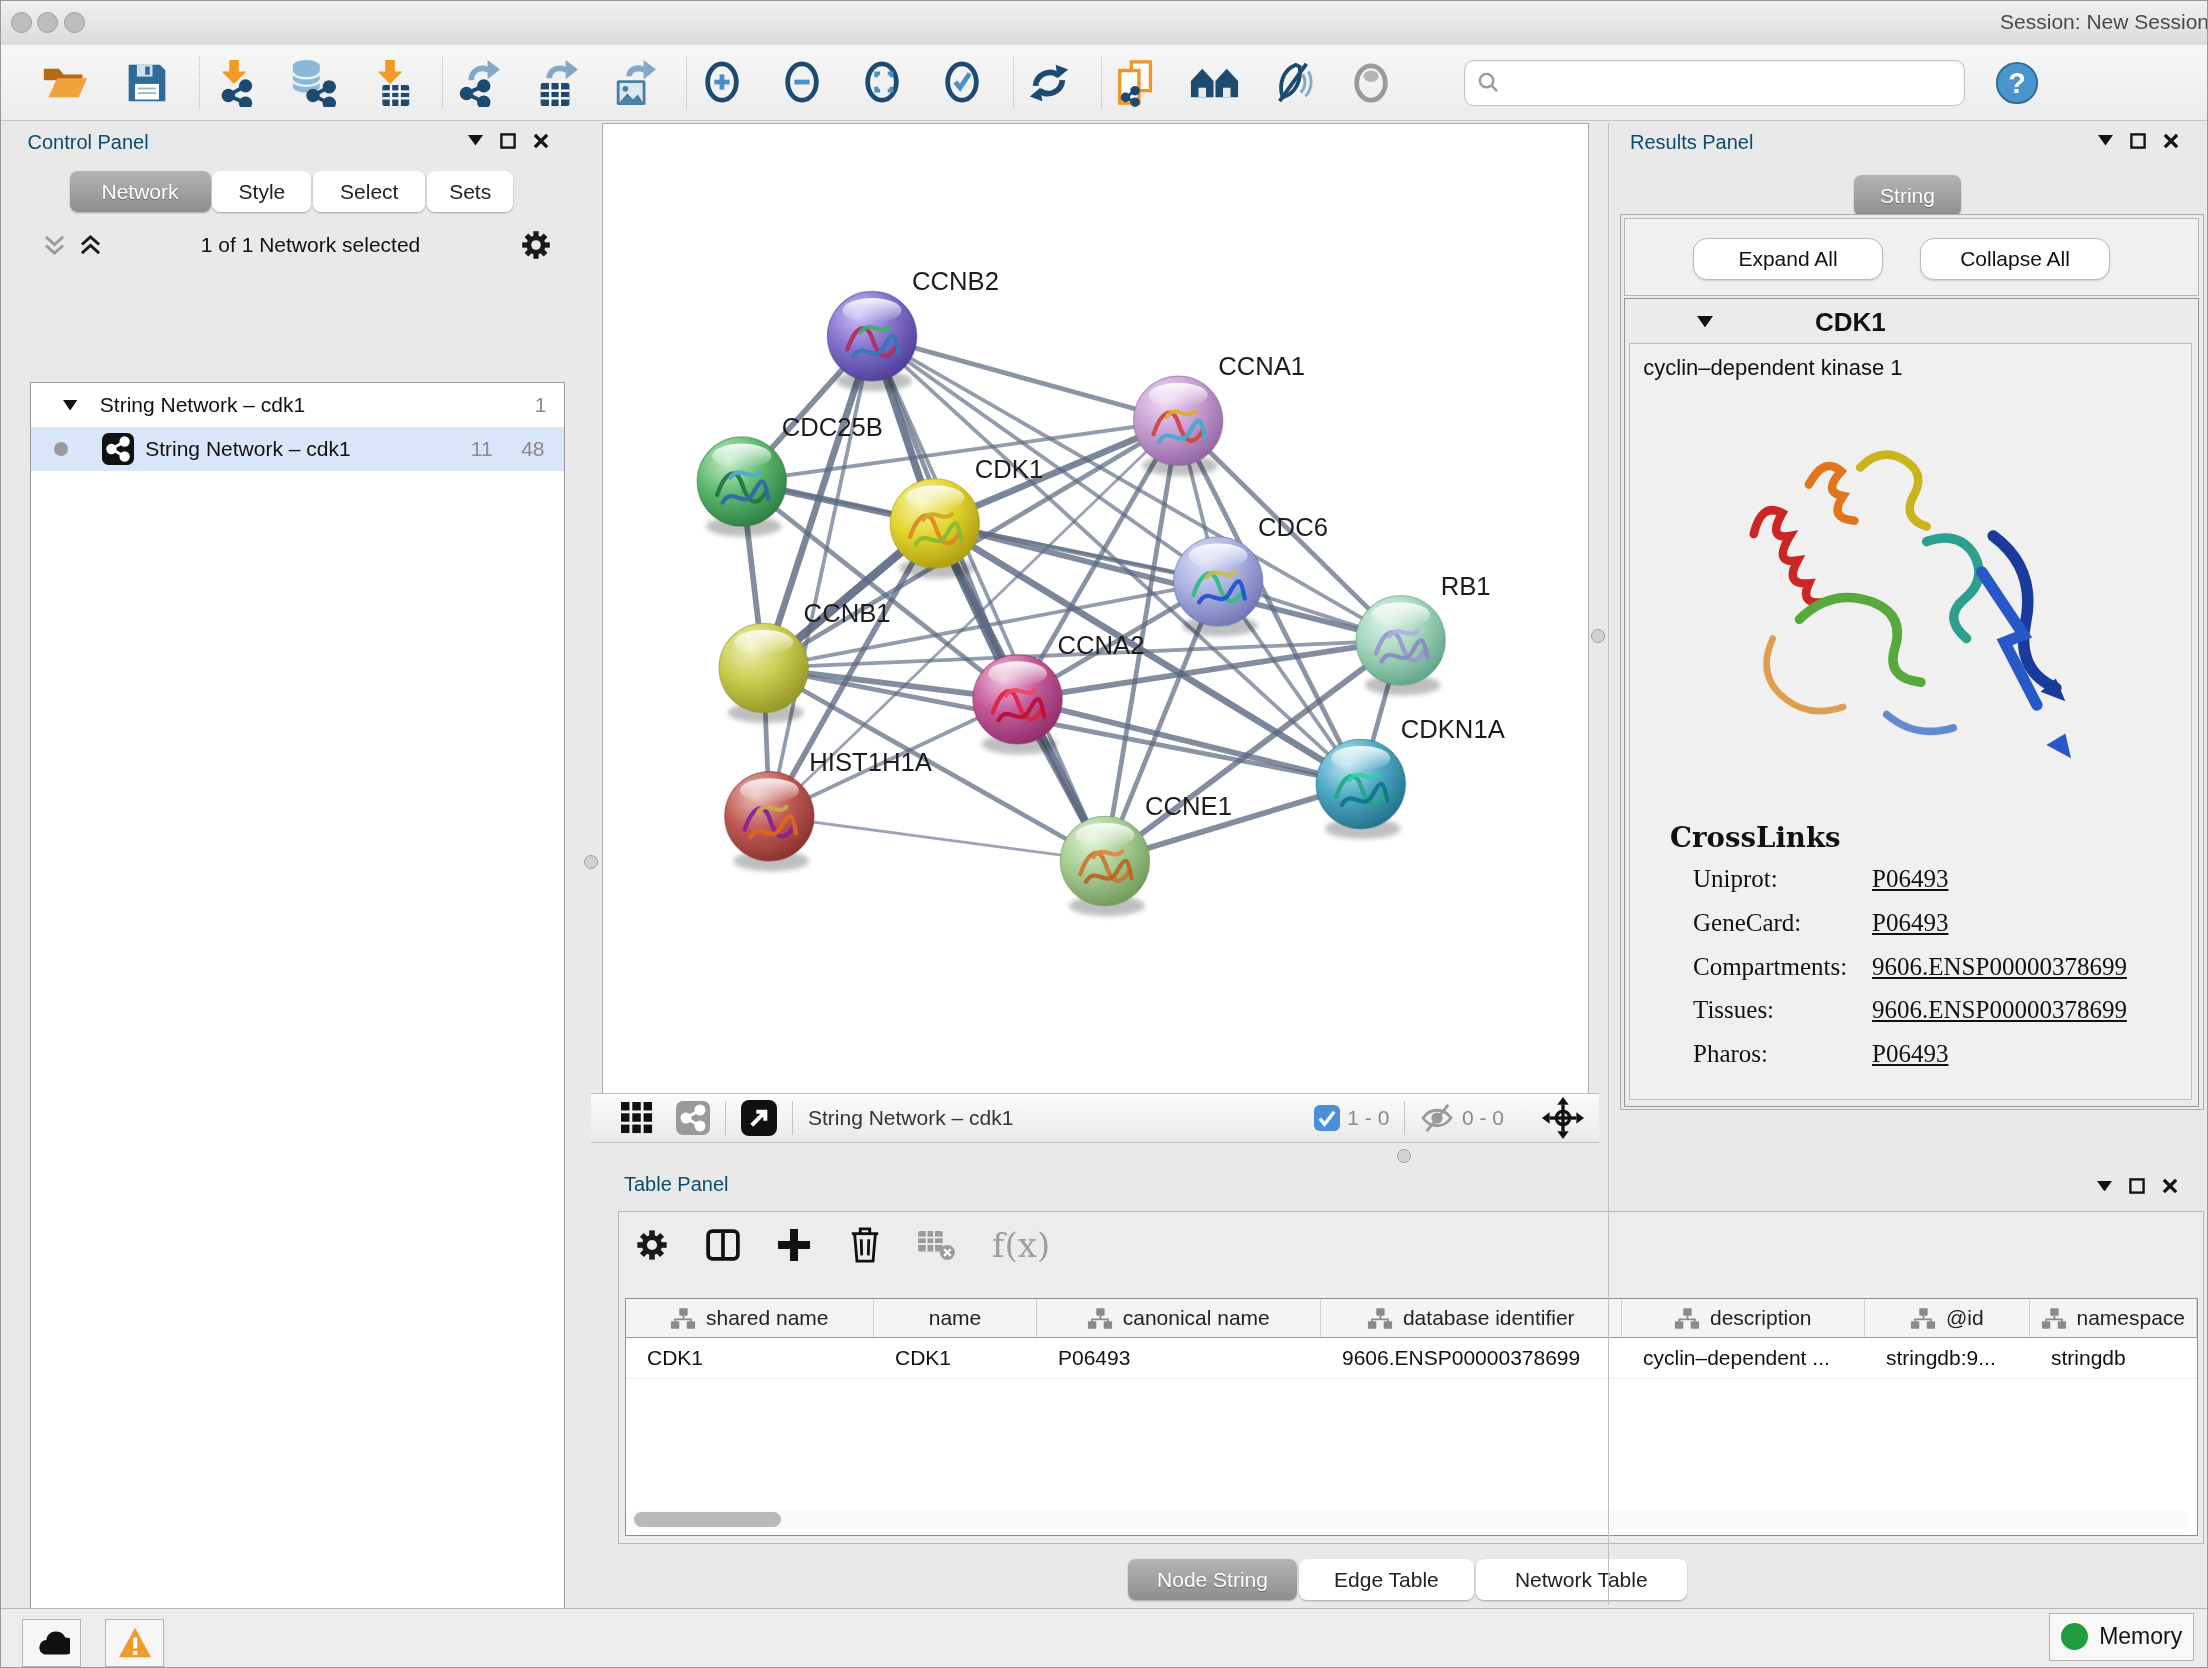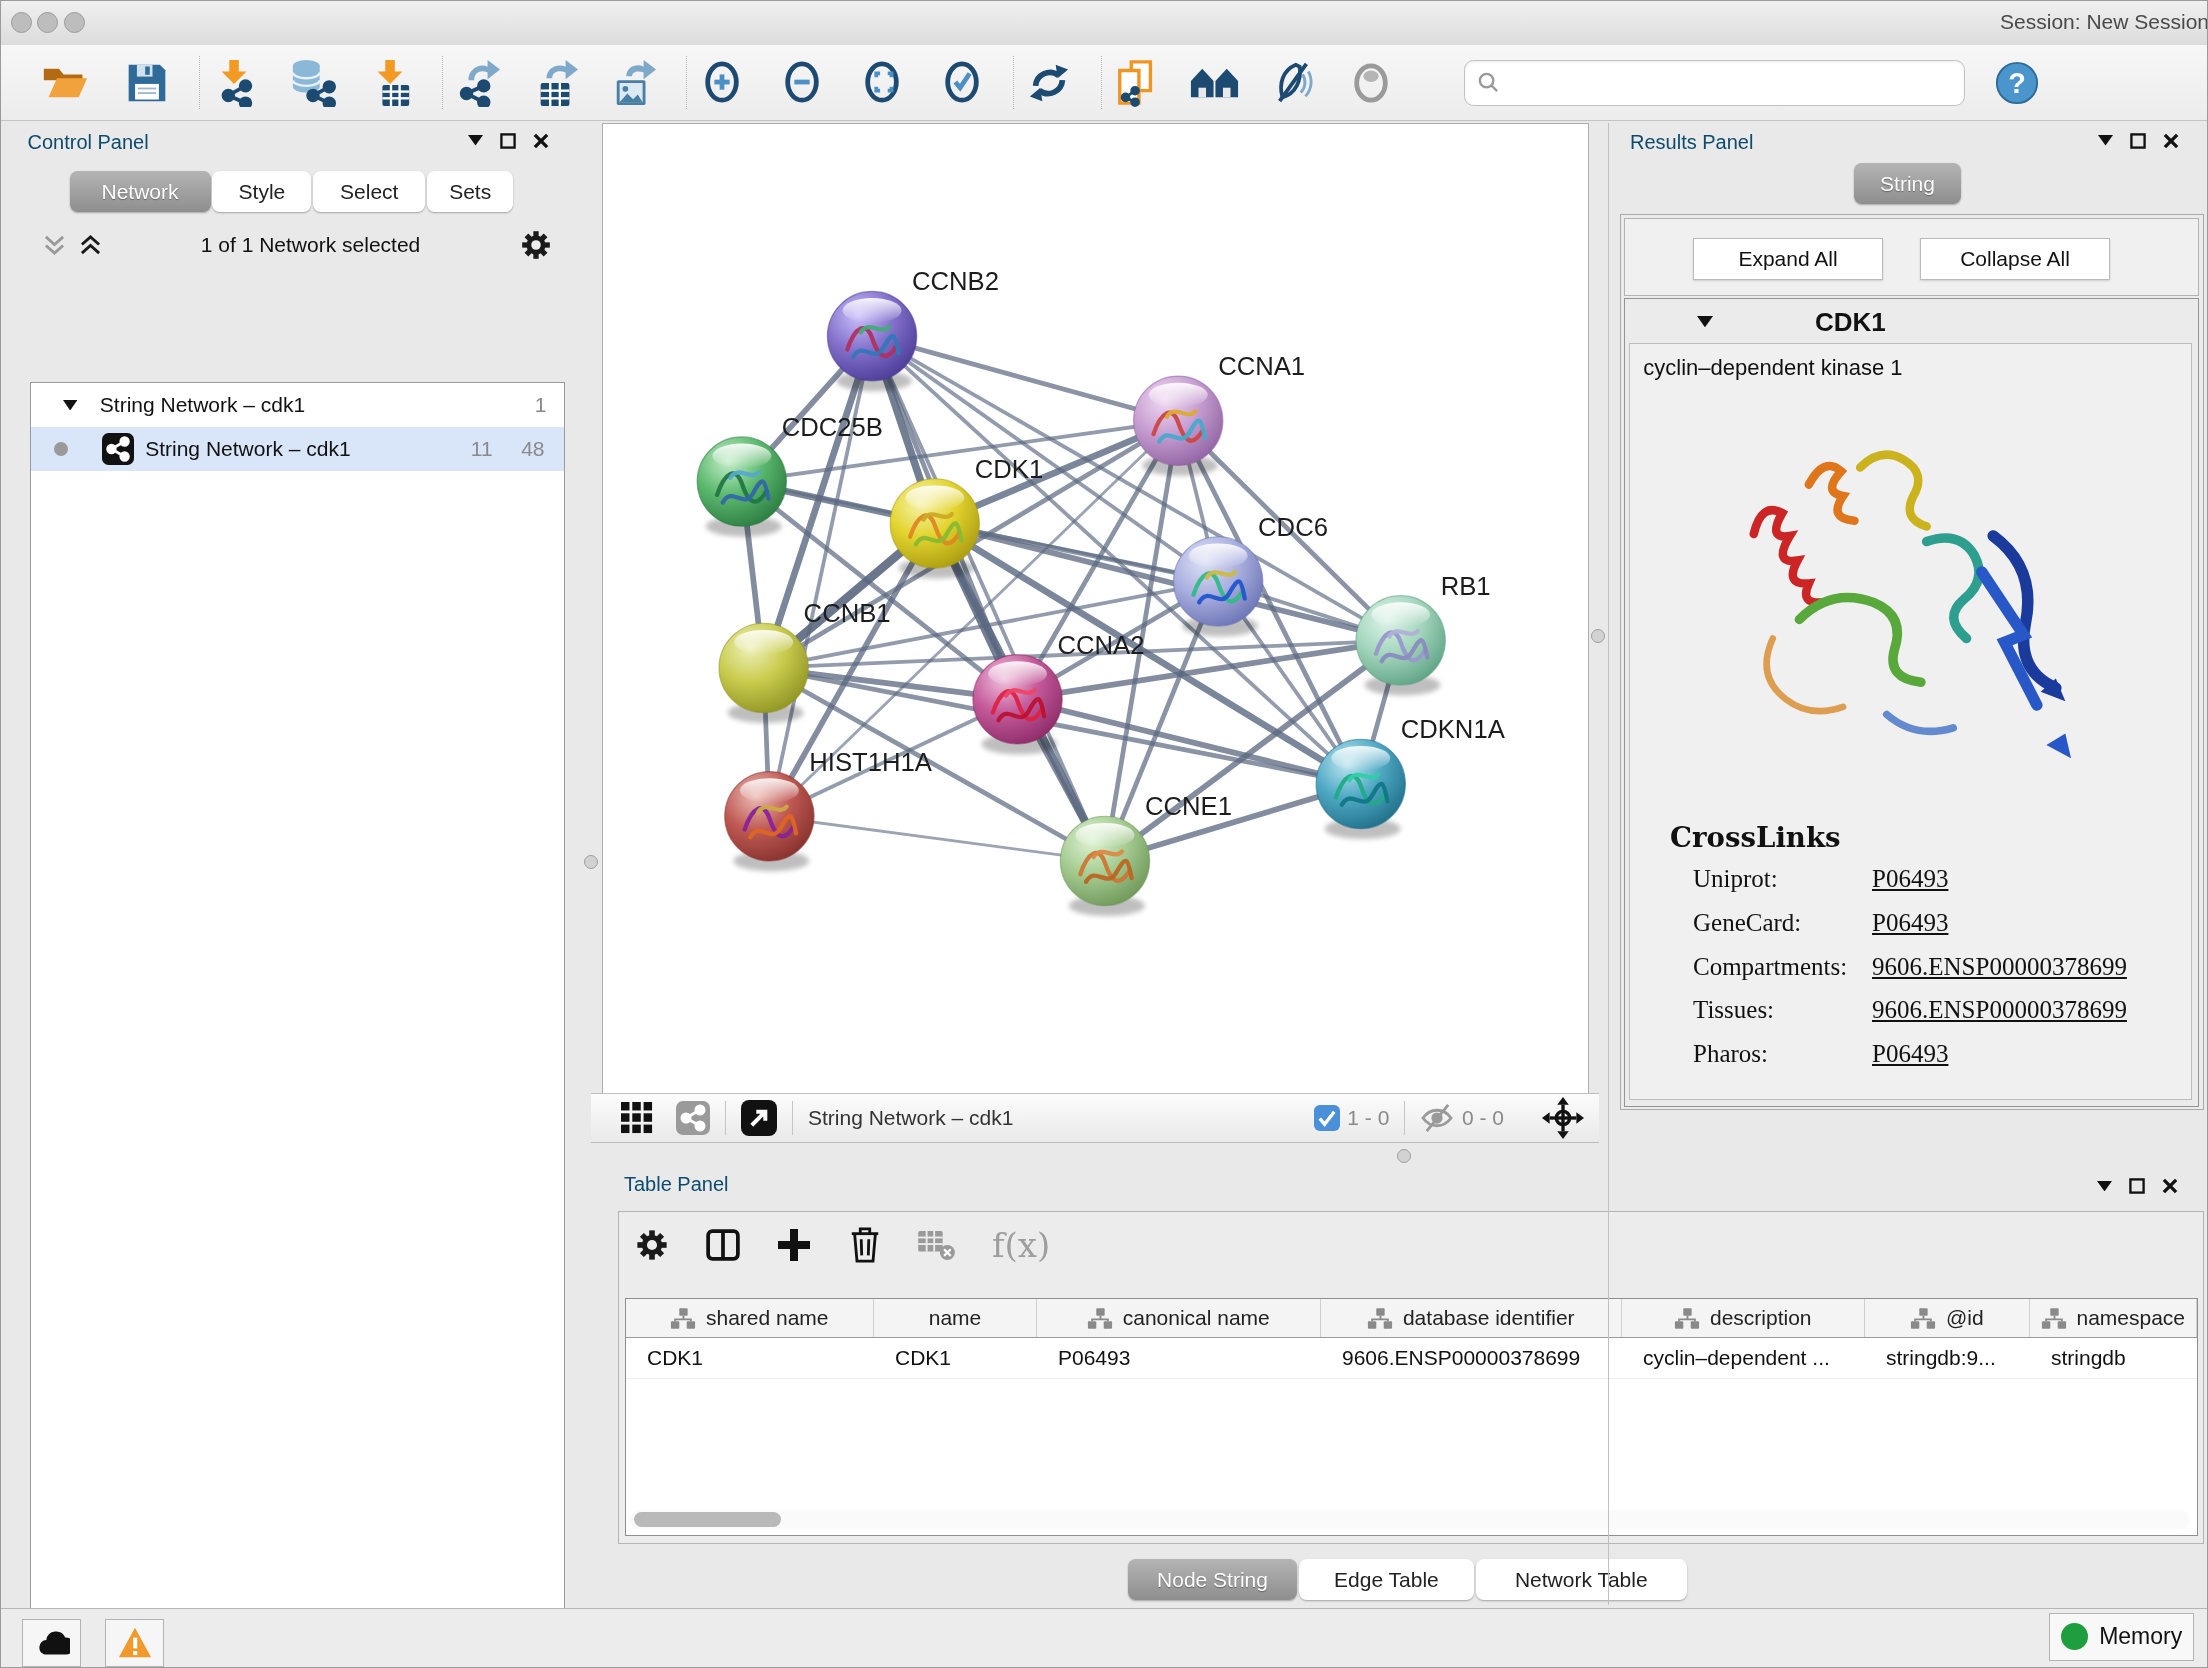"String" span.tab { top: 40px -> 52px }
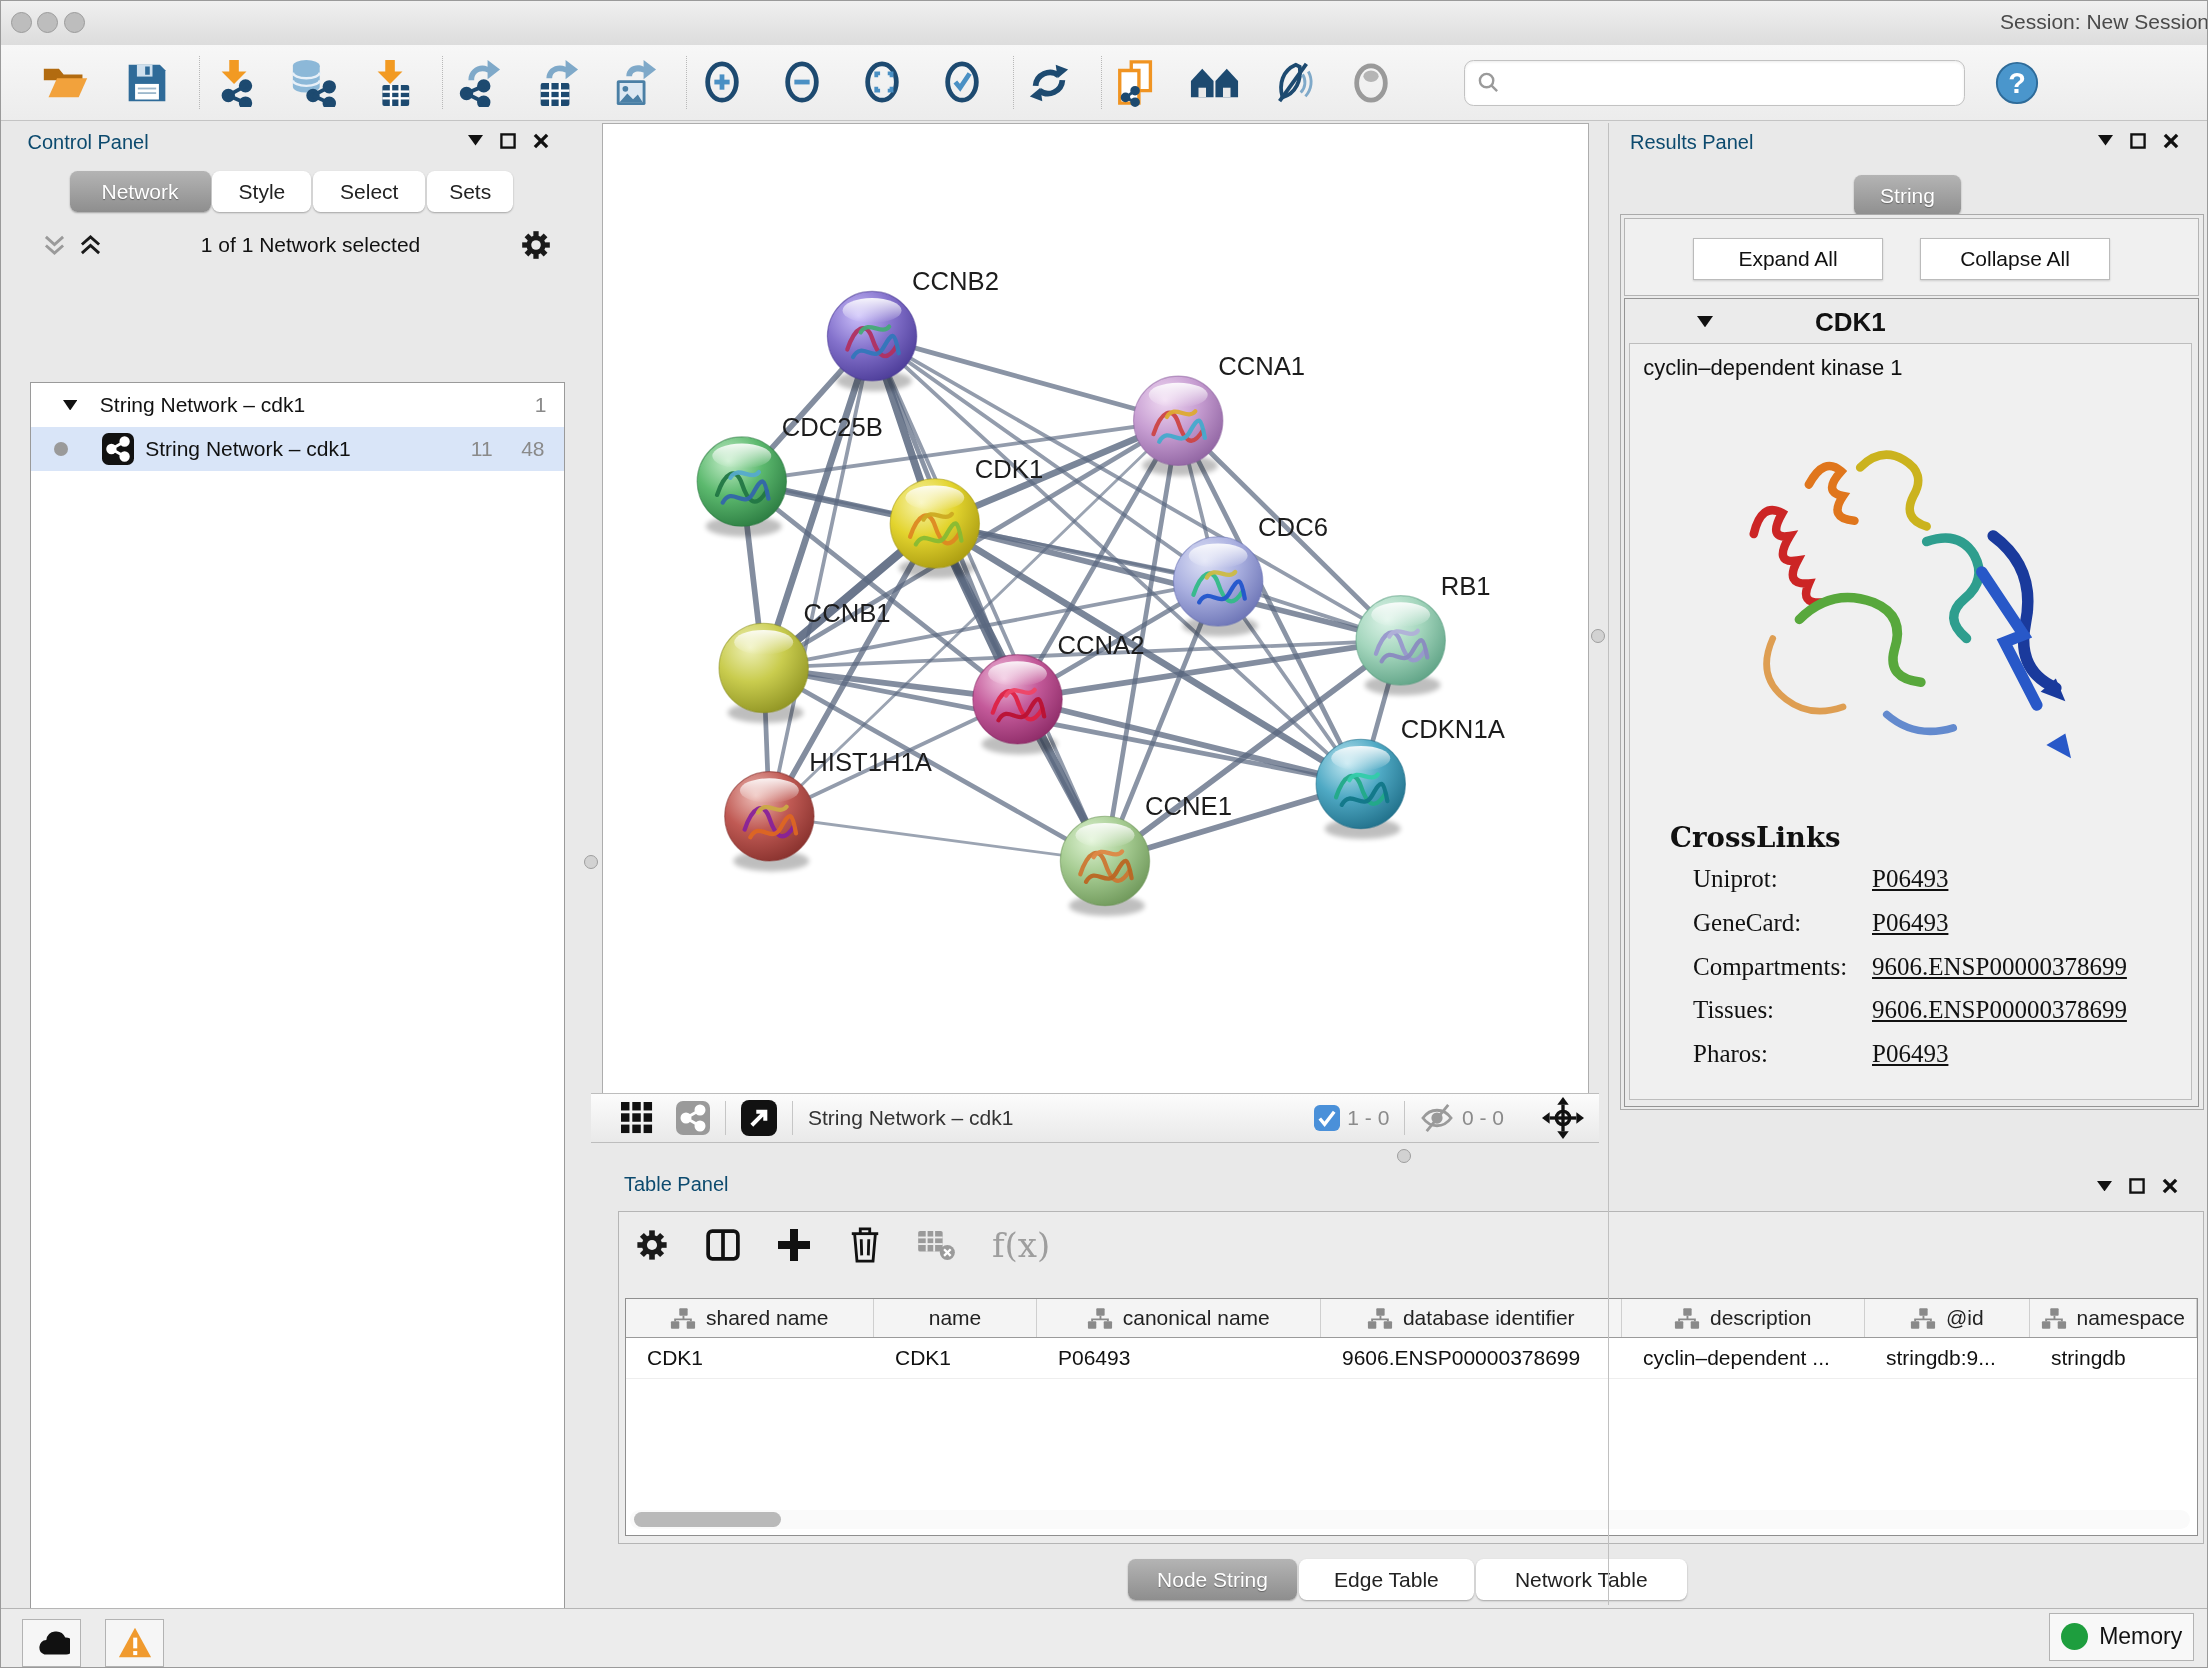"Expand All" .res-button { border-radius: 0 -> 14px }
